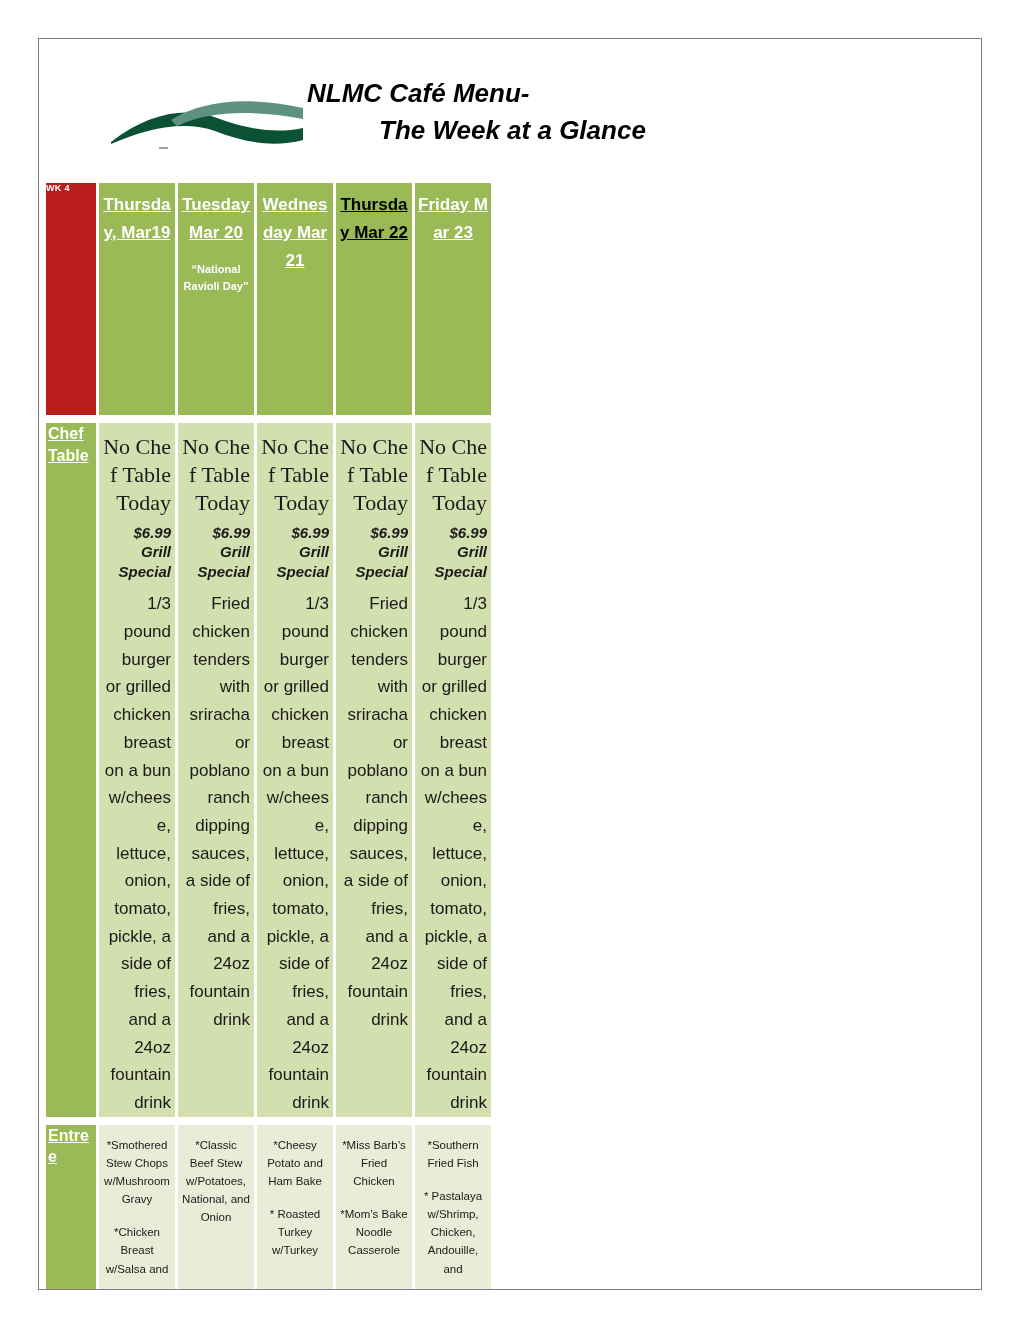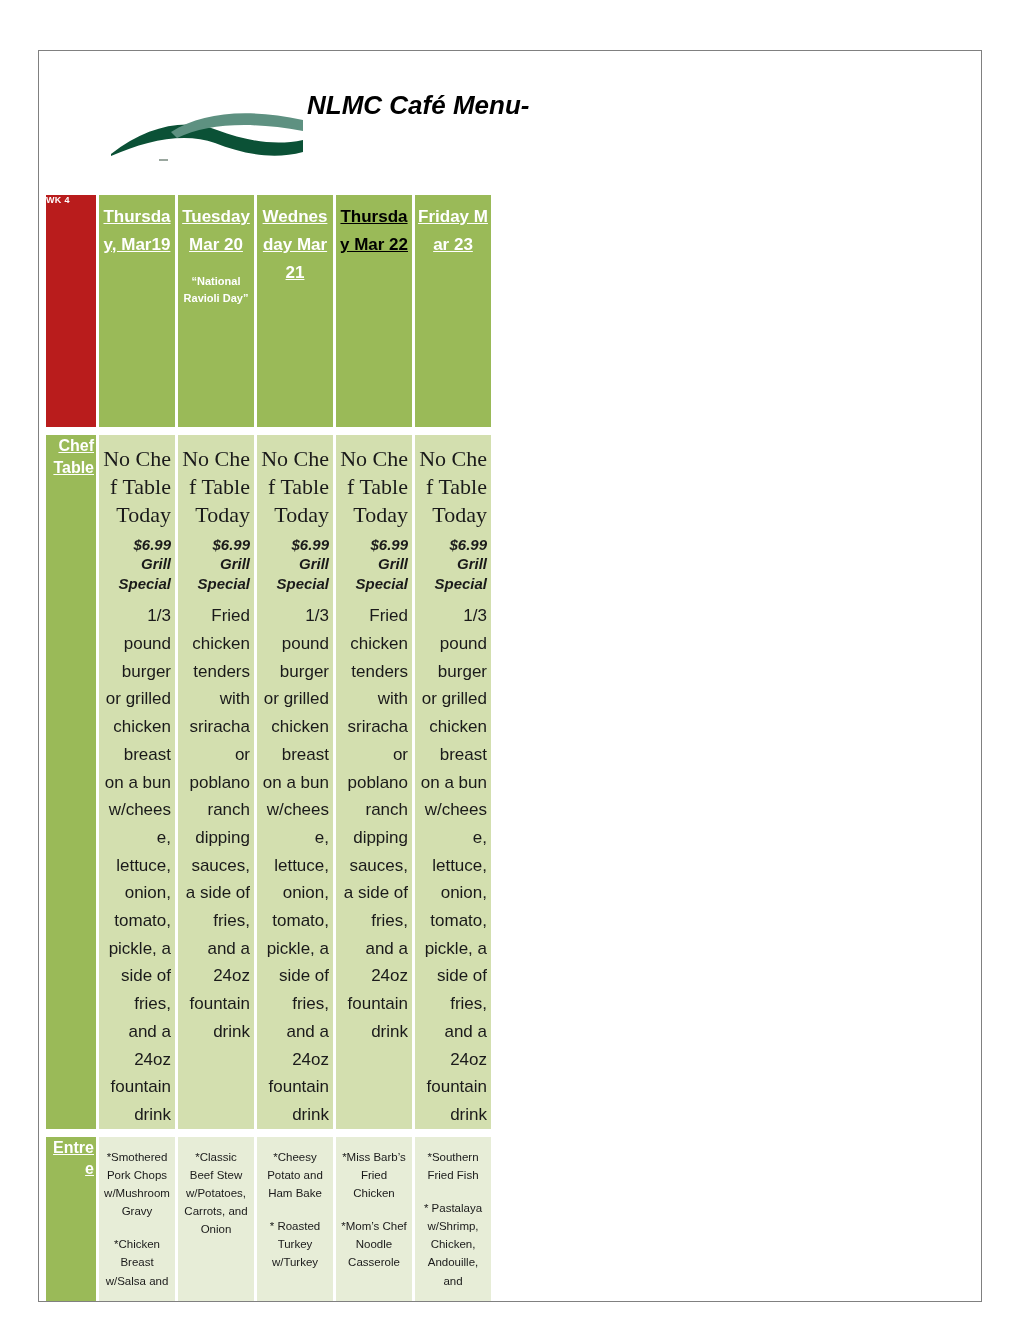"NLMC Café Menu-" .page { top: 50px -> 38px }
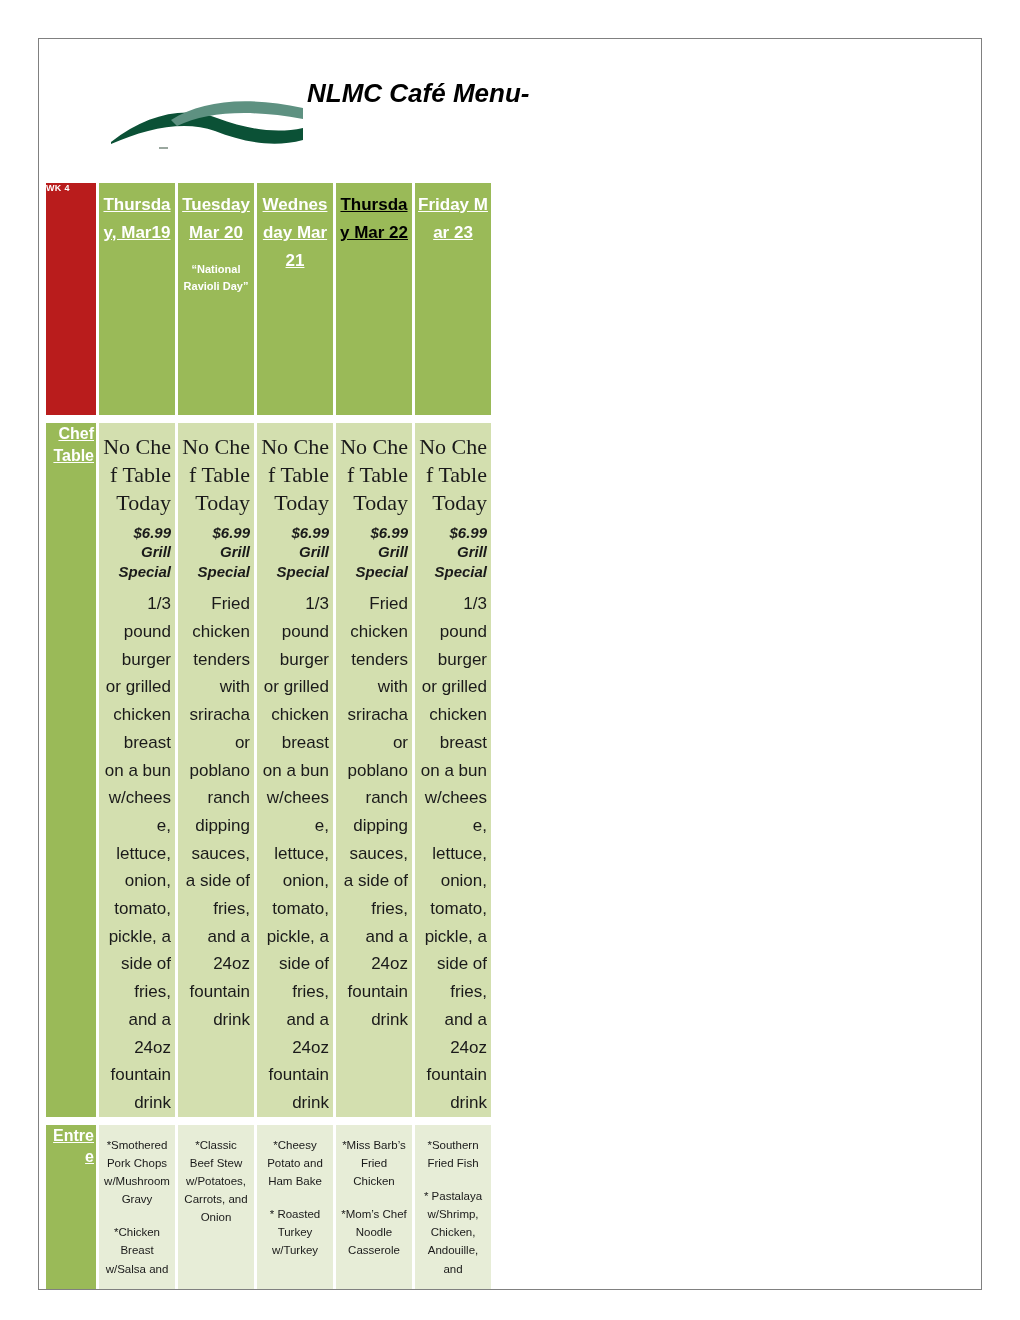"The Week at a Glance" div.title-line { html: none -> <div>The Week at a Glance</div> }
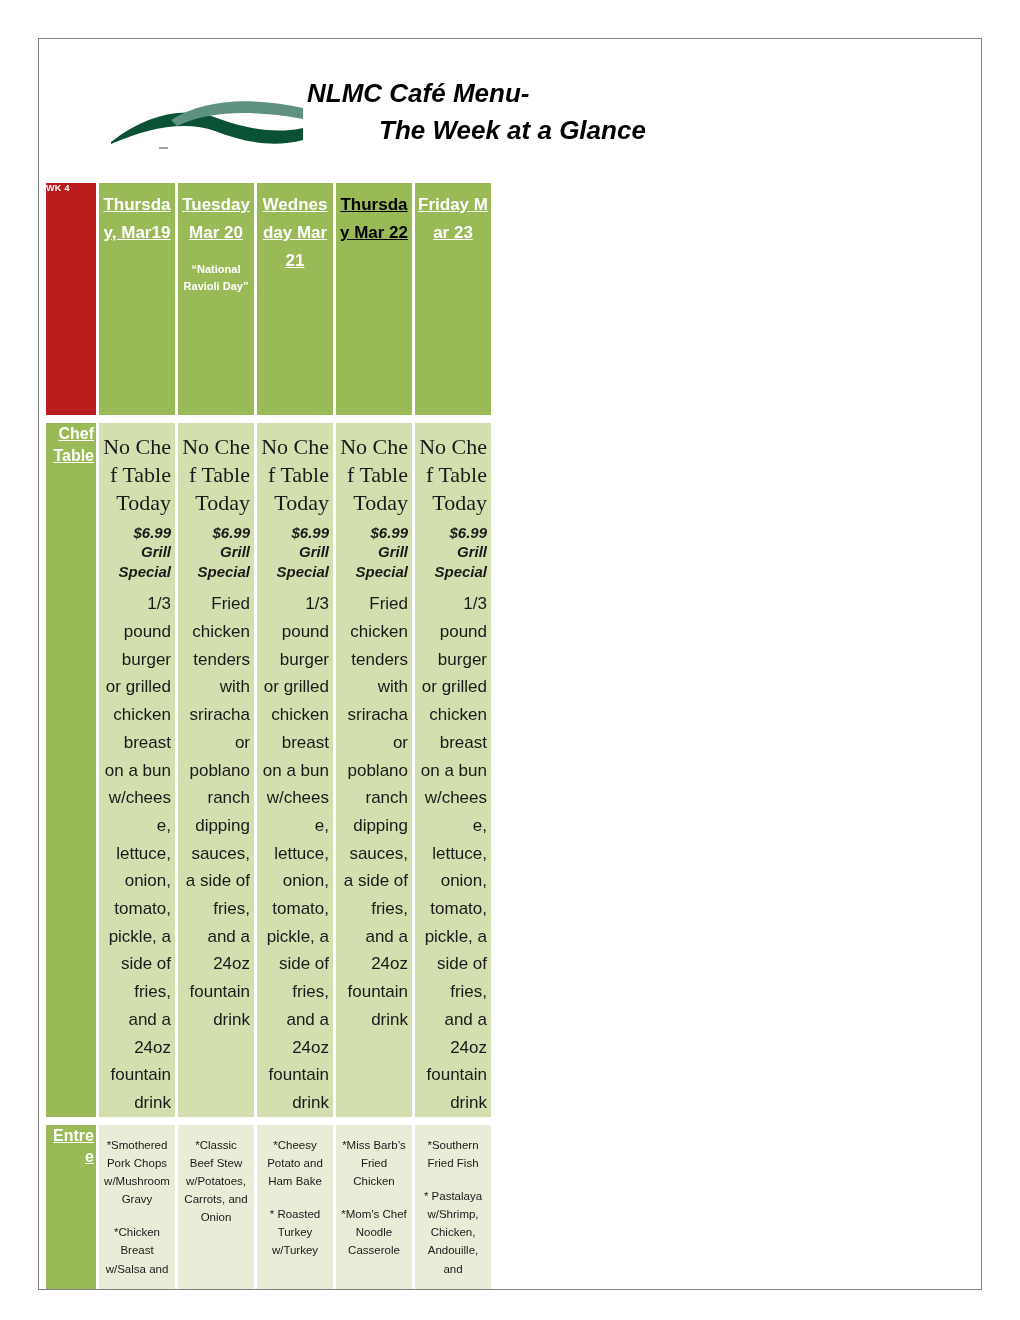"Chef Table" .label-cell { text-align: right -> left }
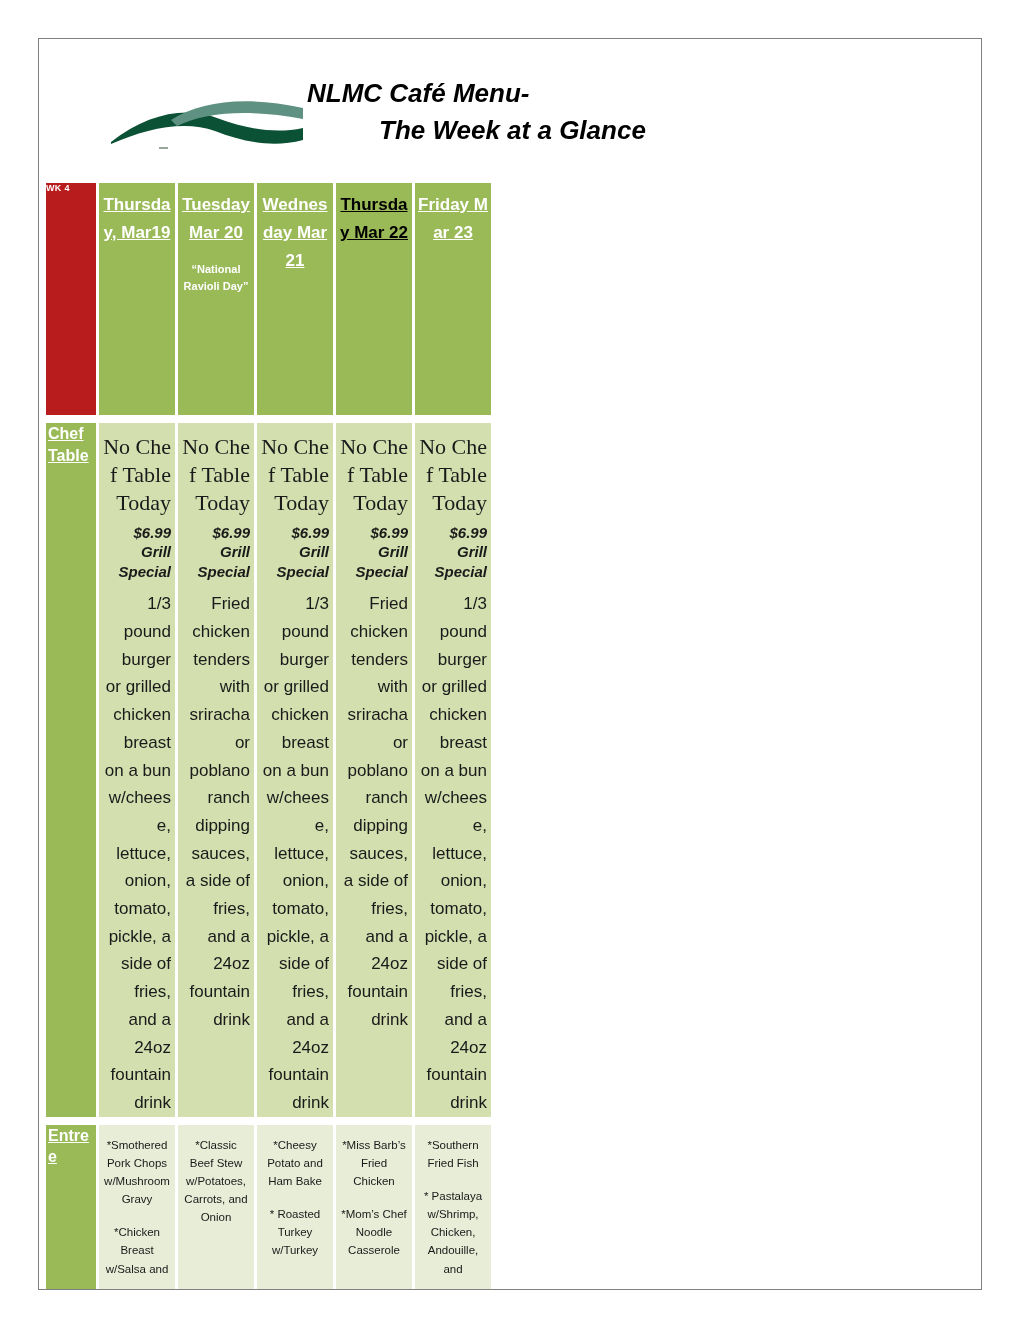"*Smothered Pork Chops w/Mushroom Gravy" span.entree-item { text: Pork -> Stew }
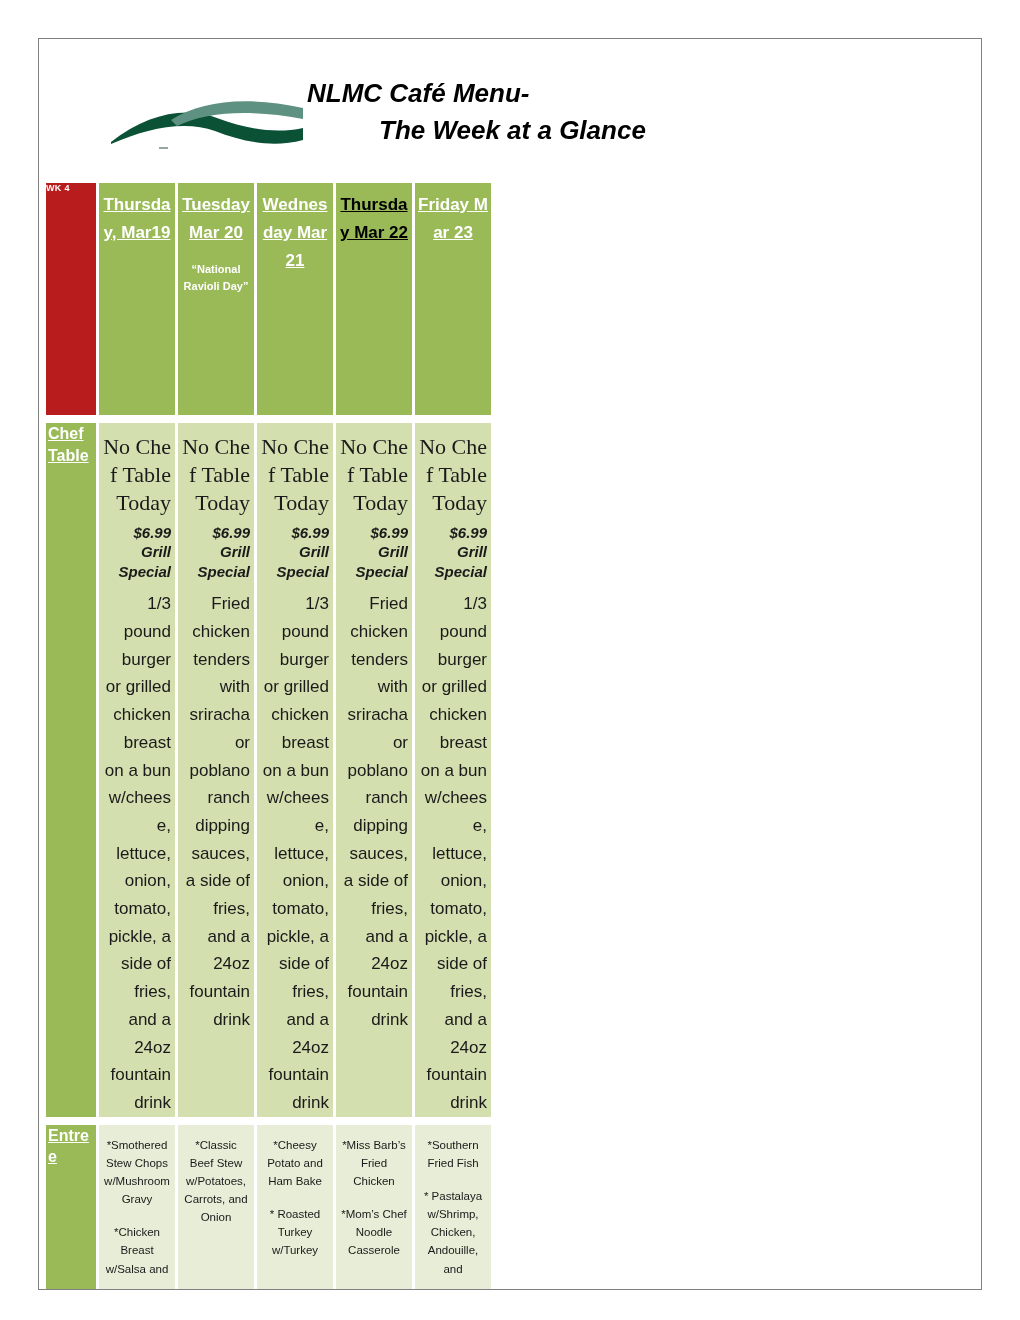"*Classic Beef Stew w/Potatoes, Carrots," span.entree-item { text: Carrots -> National }
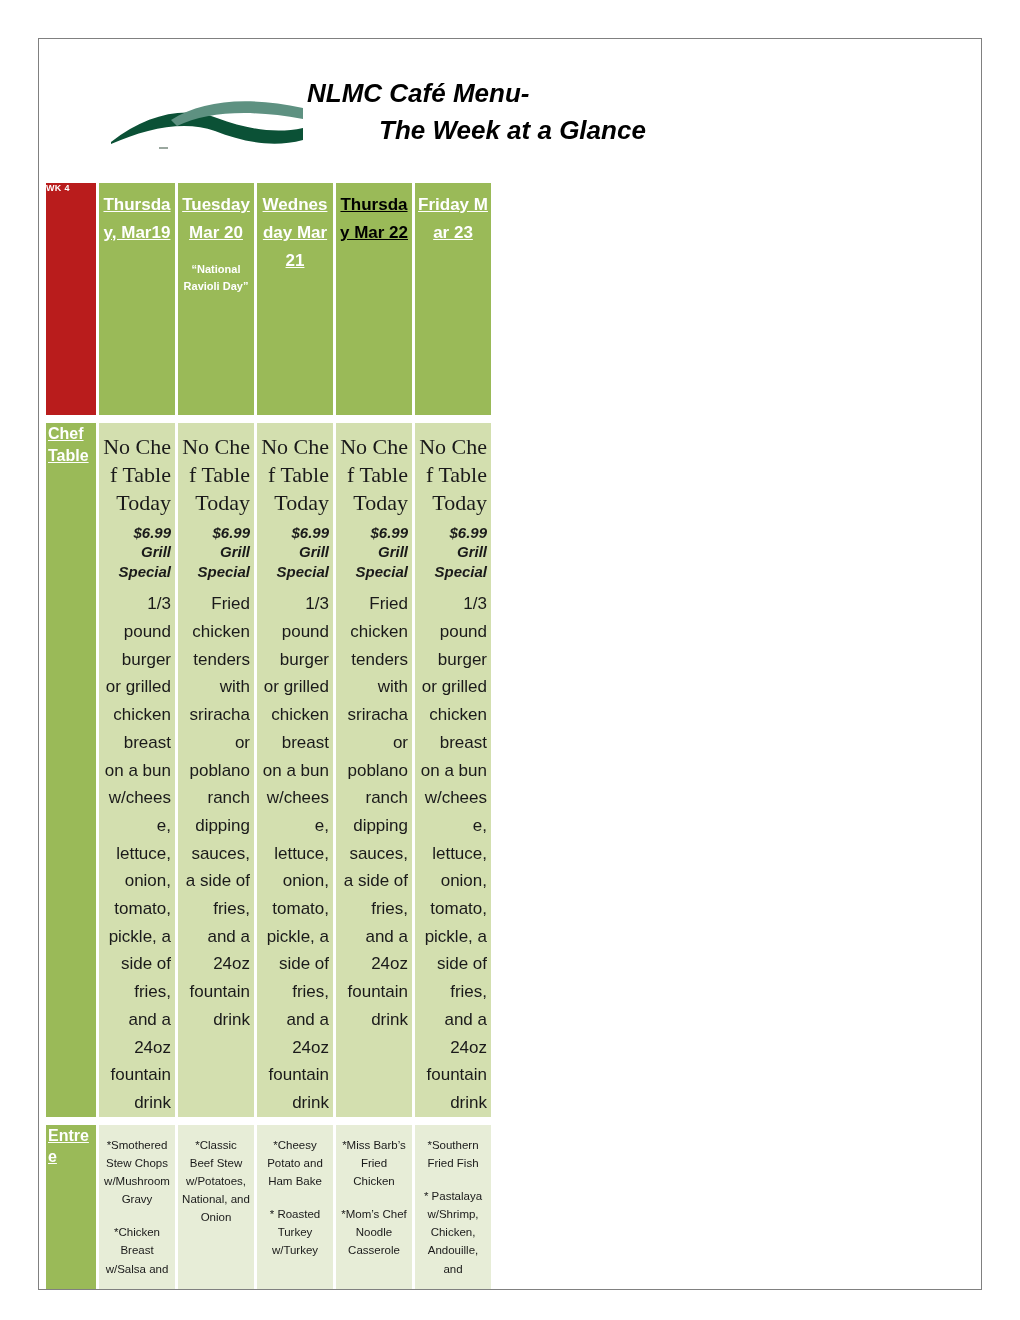"*Mom’s Chef Noodle Casserole" span.entree-item { text: Chef -> Bake }
